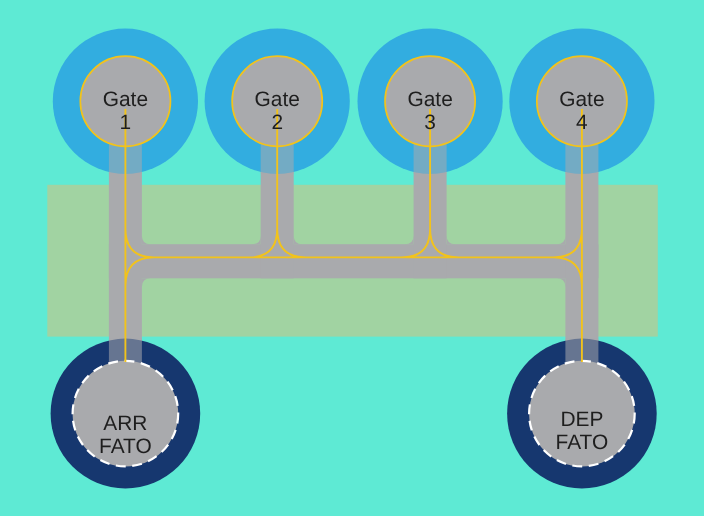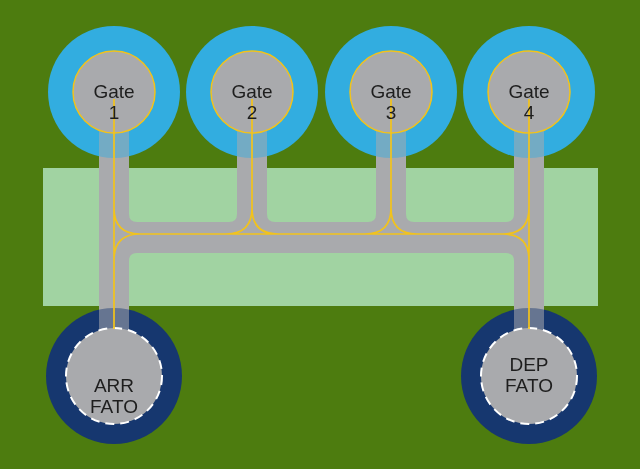"Gate" .stage { background: #4d7c0f -> #5eead4 }
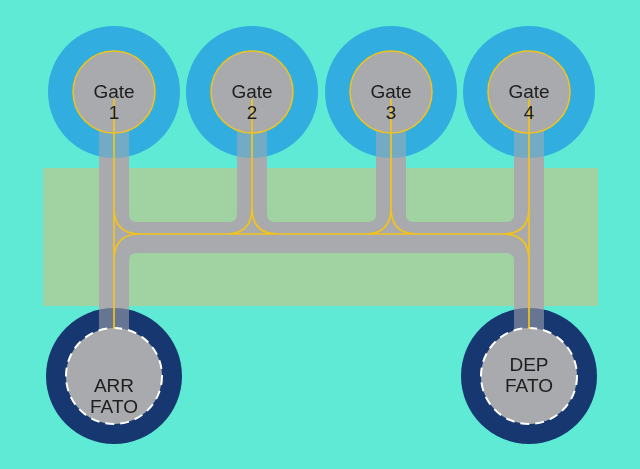"DEP" div.label { top: 375px -> 392px }
